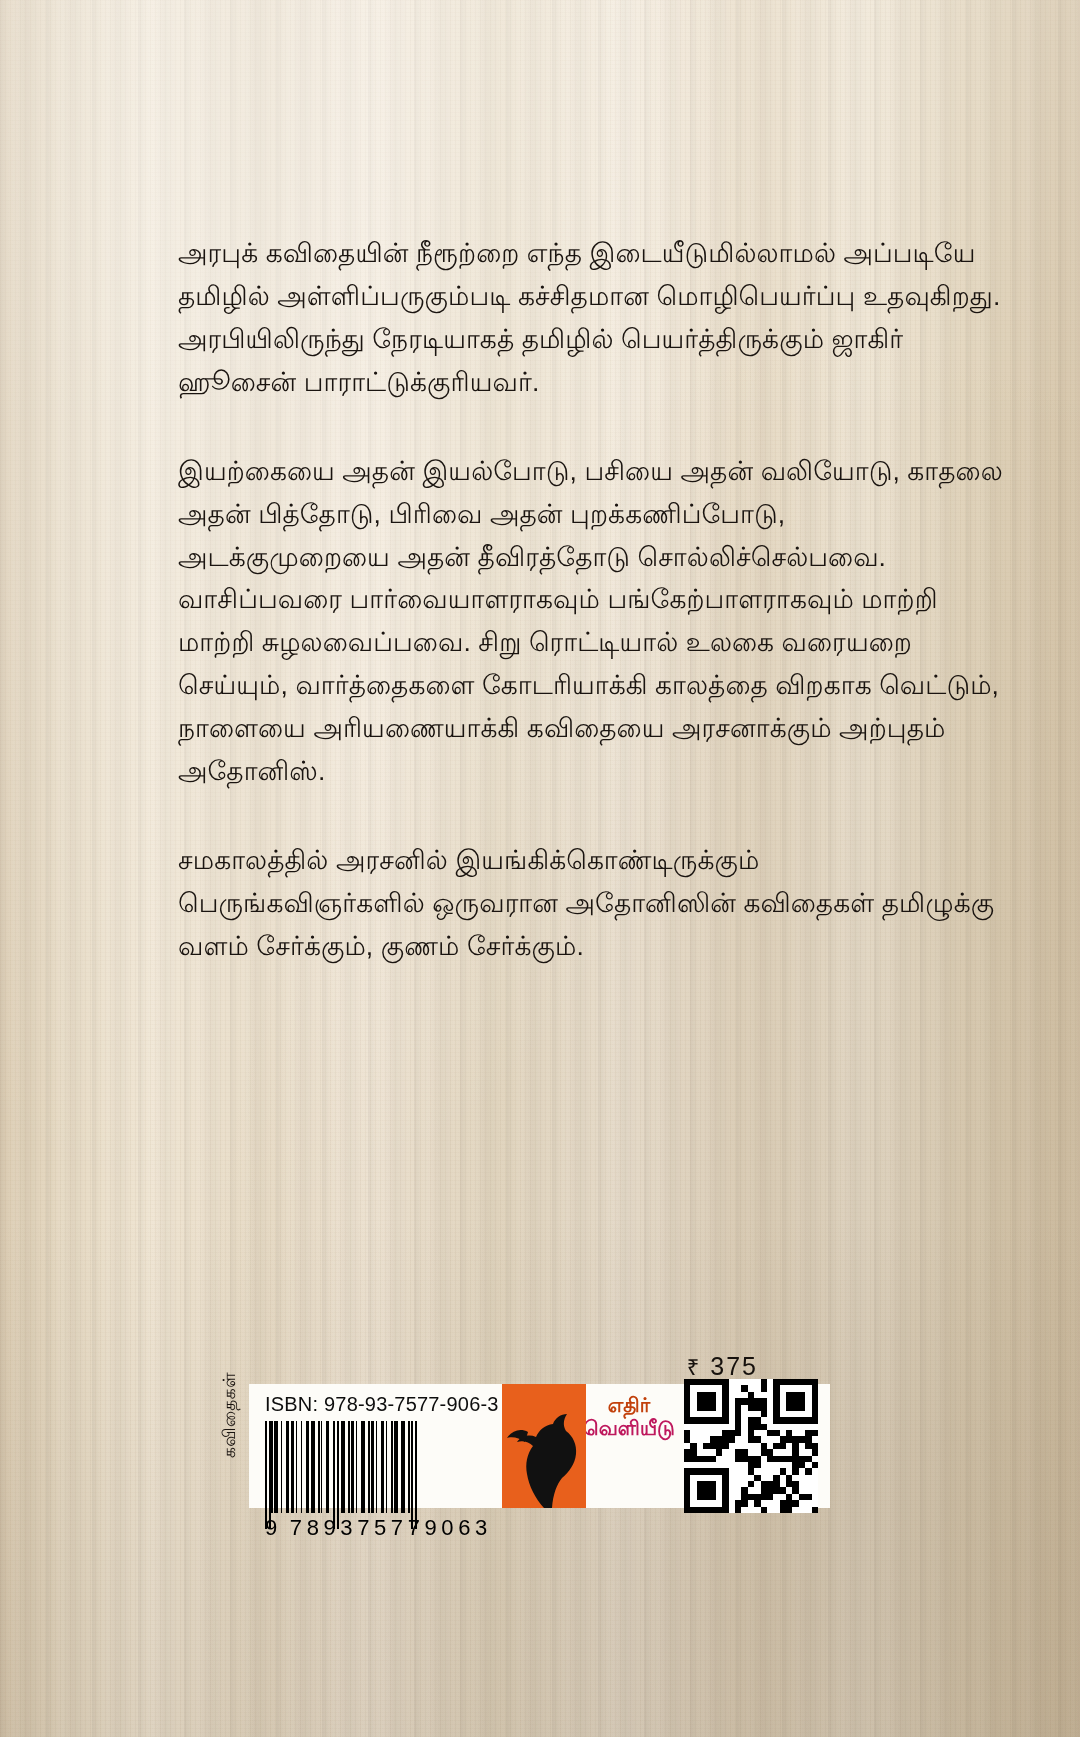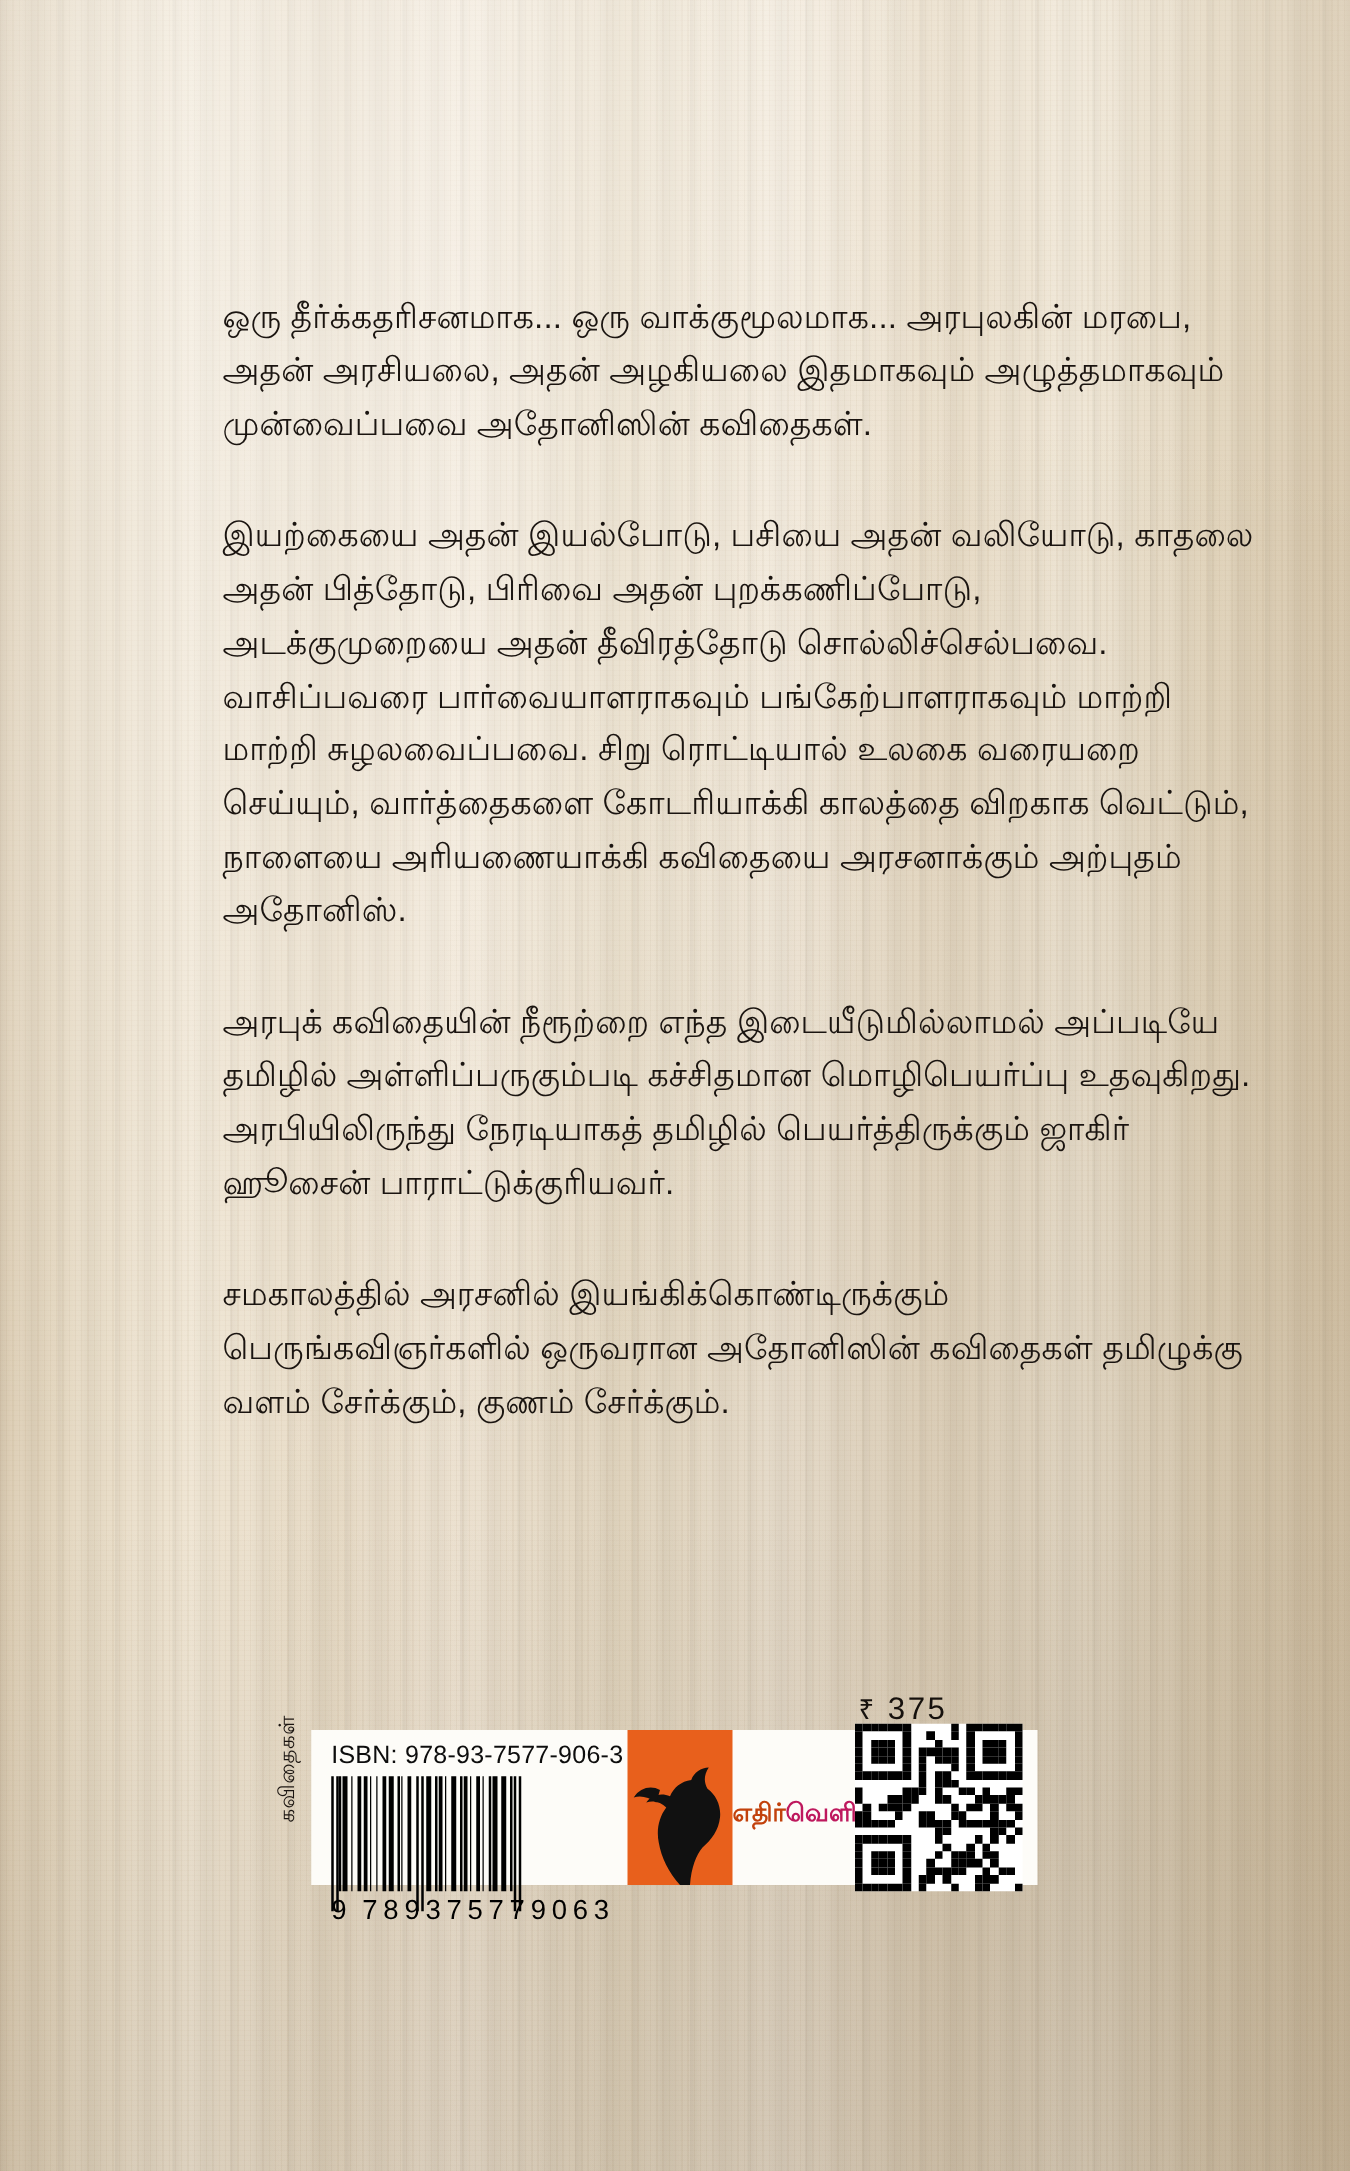"ஒரு தீர்க்கதரிசனமாக... ஒரு" p.blurb { html: <p>ஒரு தீர்க்கதரிசனமாக... ஒரு வாக்குமூலமாக... அரபுலகின் மரபை, அதன் அரசியலை, அதன் அழகியலை இதமாகவும் அழுத்தமாகவும் முன்வைப்பவை அதோனிஸின் கவிதைகள்.</p> -> none }
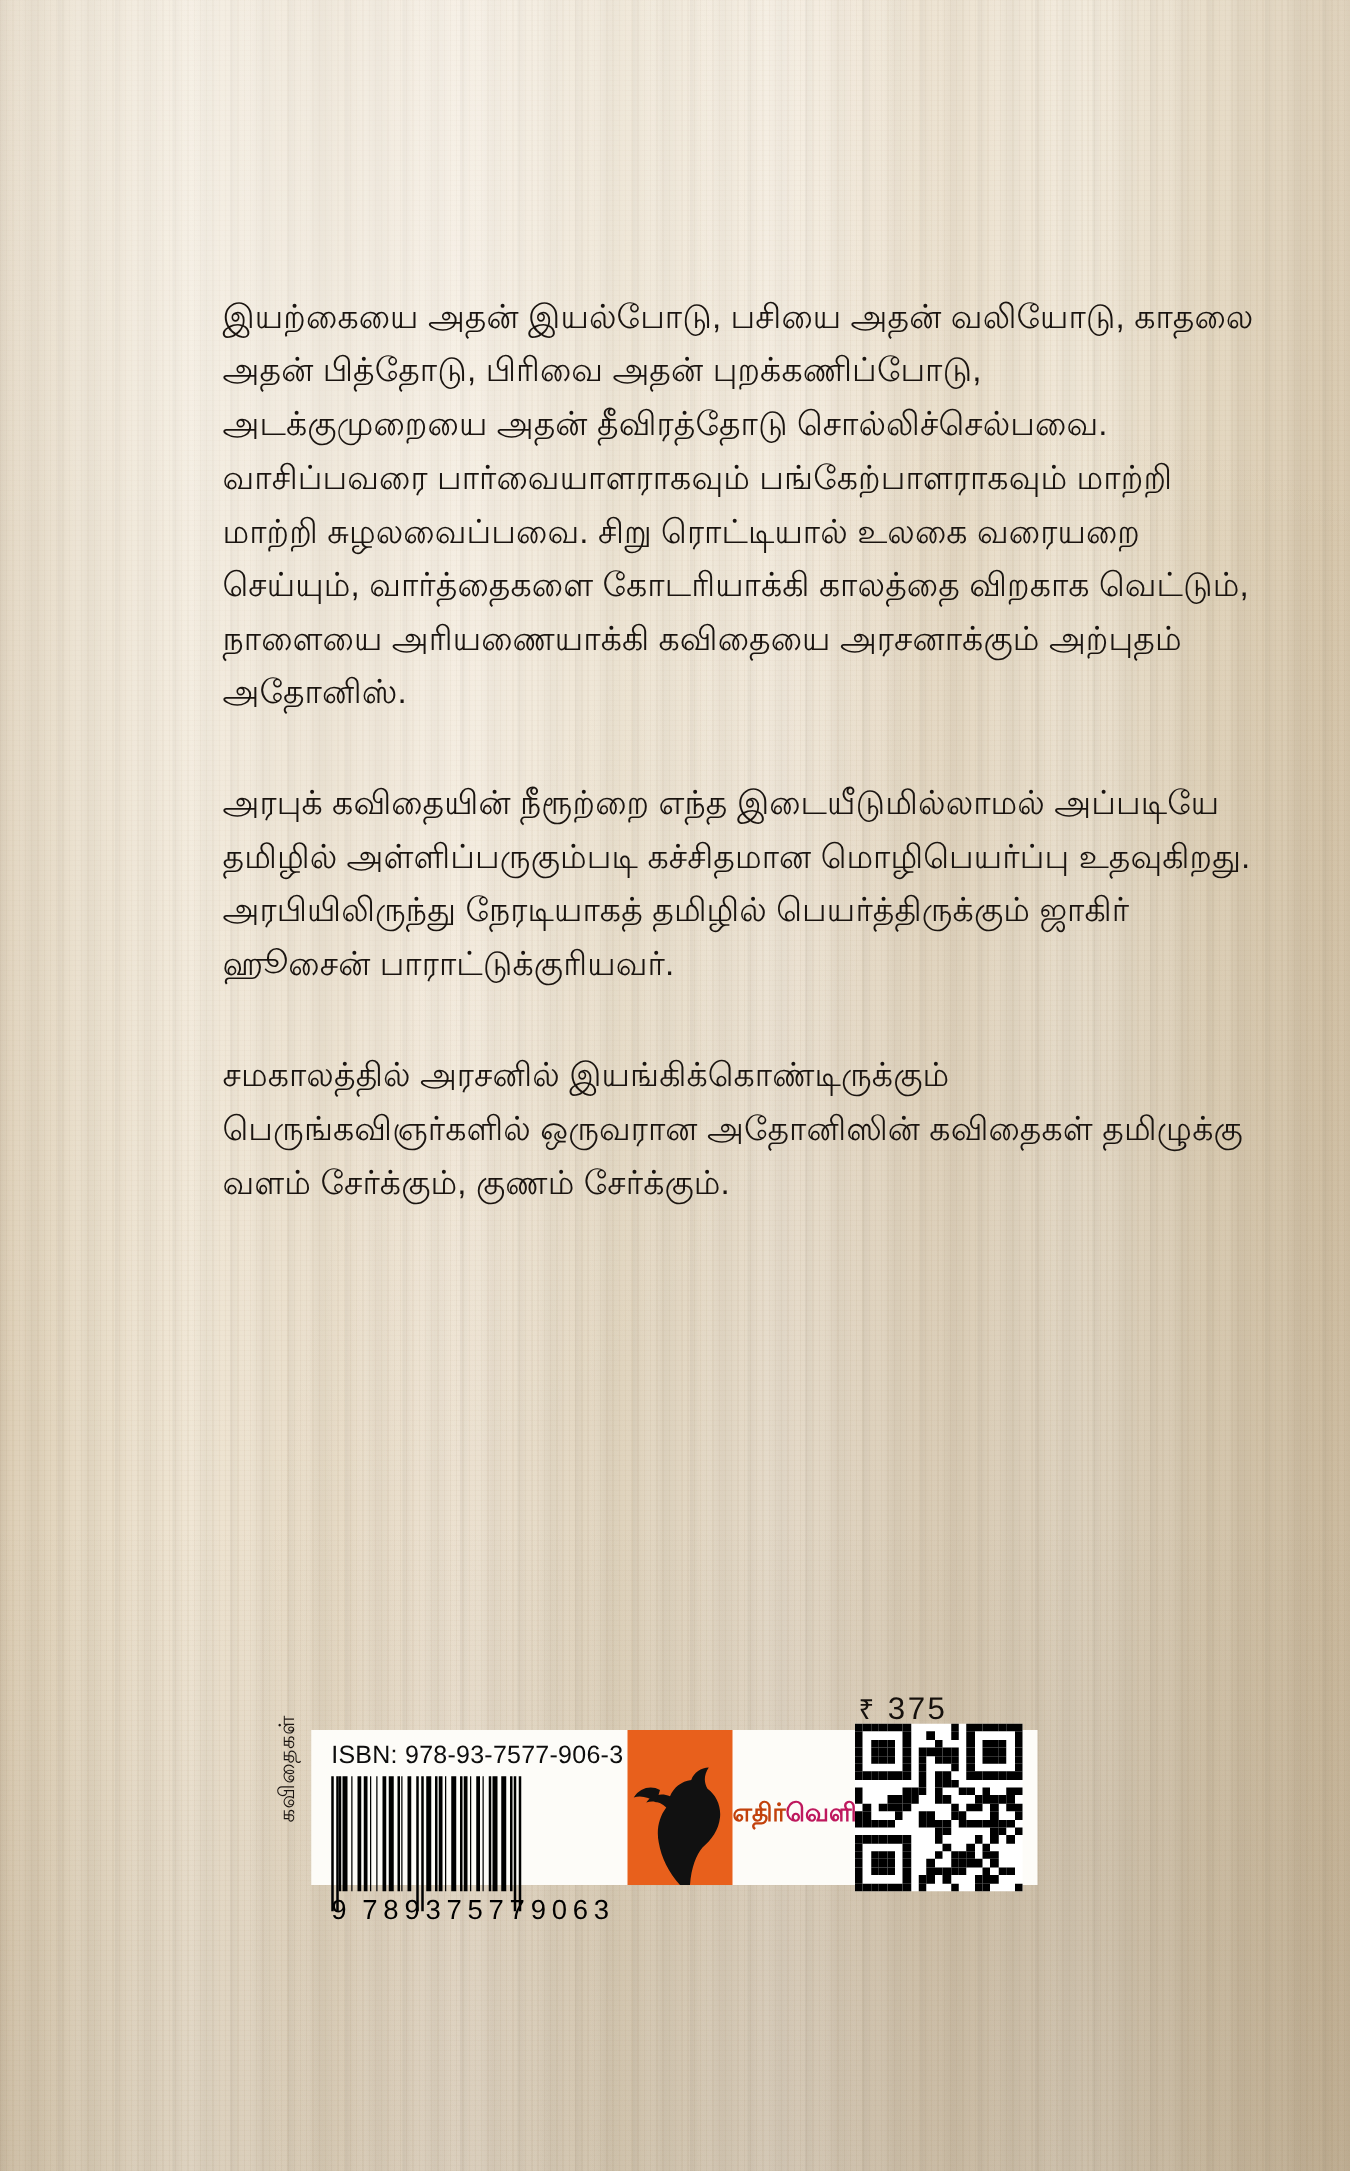"இயற்கையை அதன் இயல்போடு, பசியை அதன்" p.blurb { order: before "அரபுக் கவிதையின் நீரூற்றை எந்த" -> after "அரபுக் கவிதையின் நீரூற்றை எந்த" }
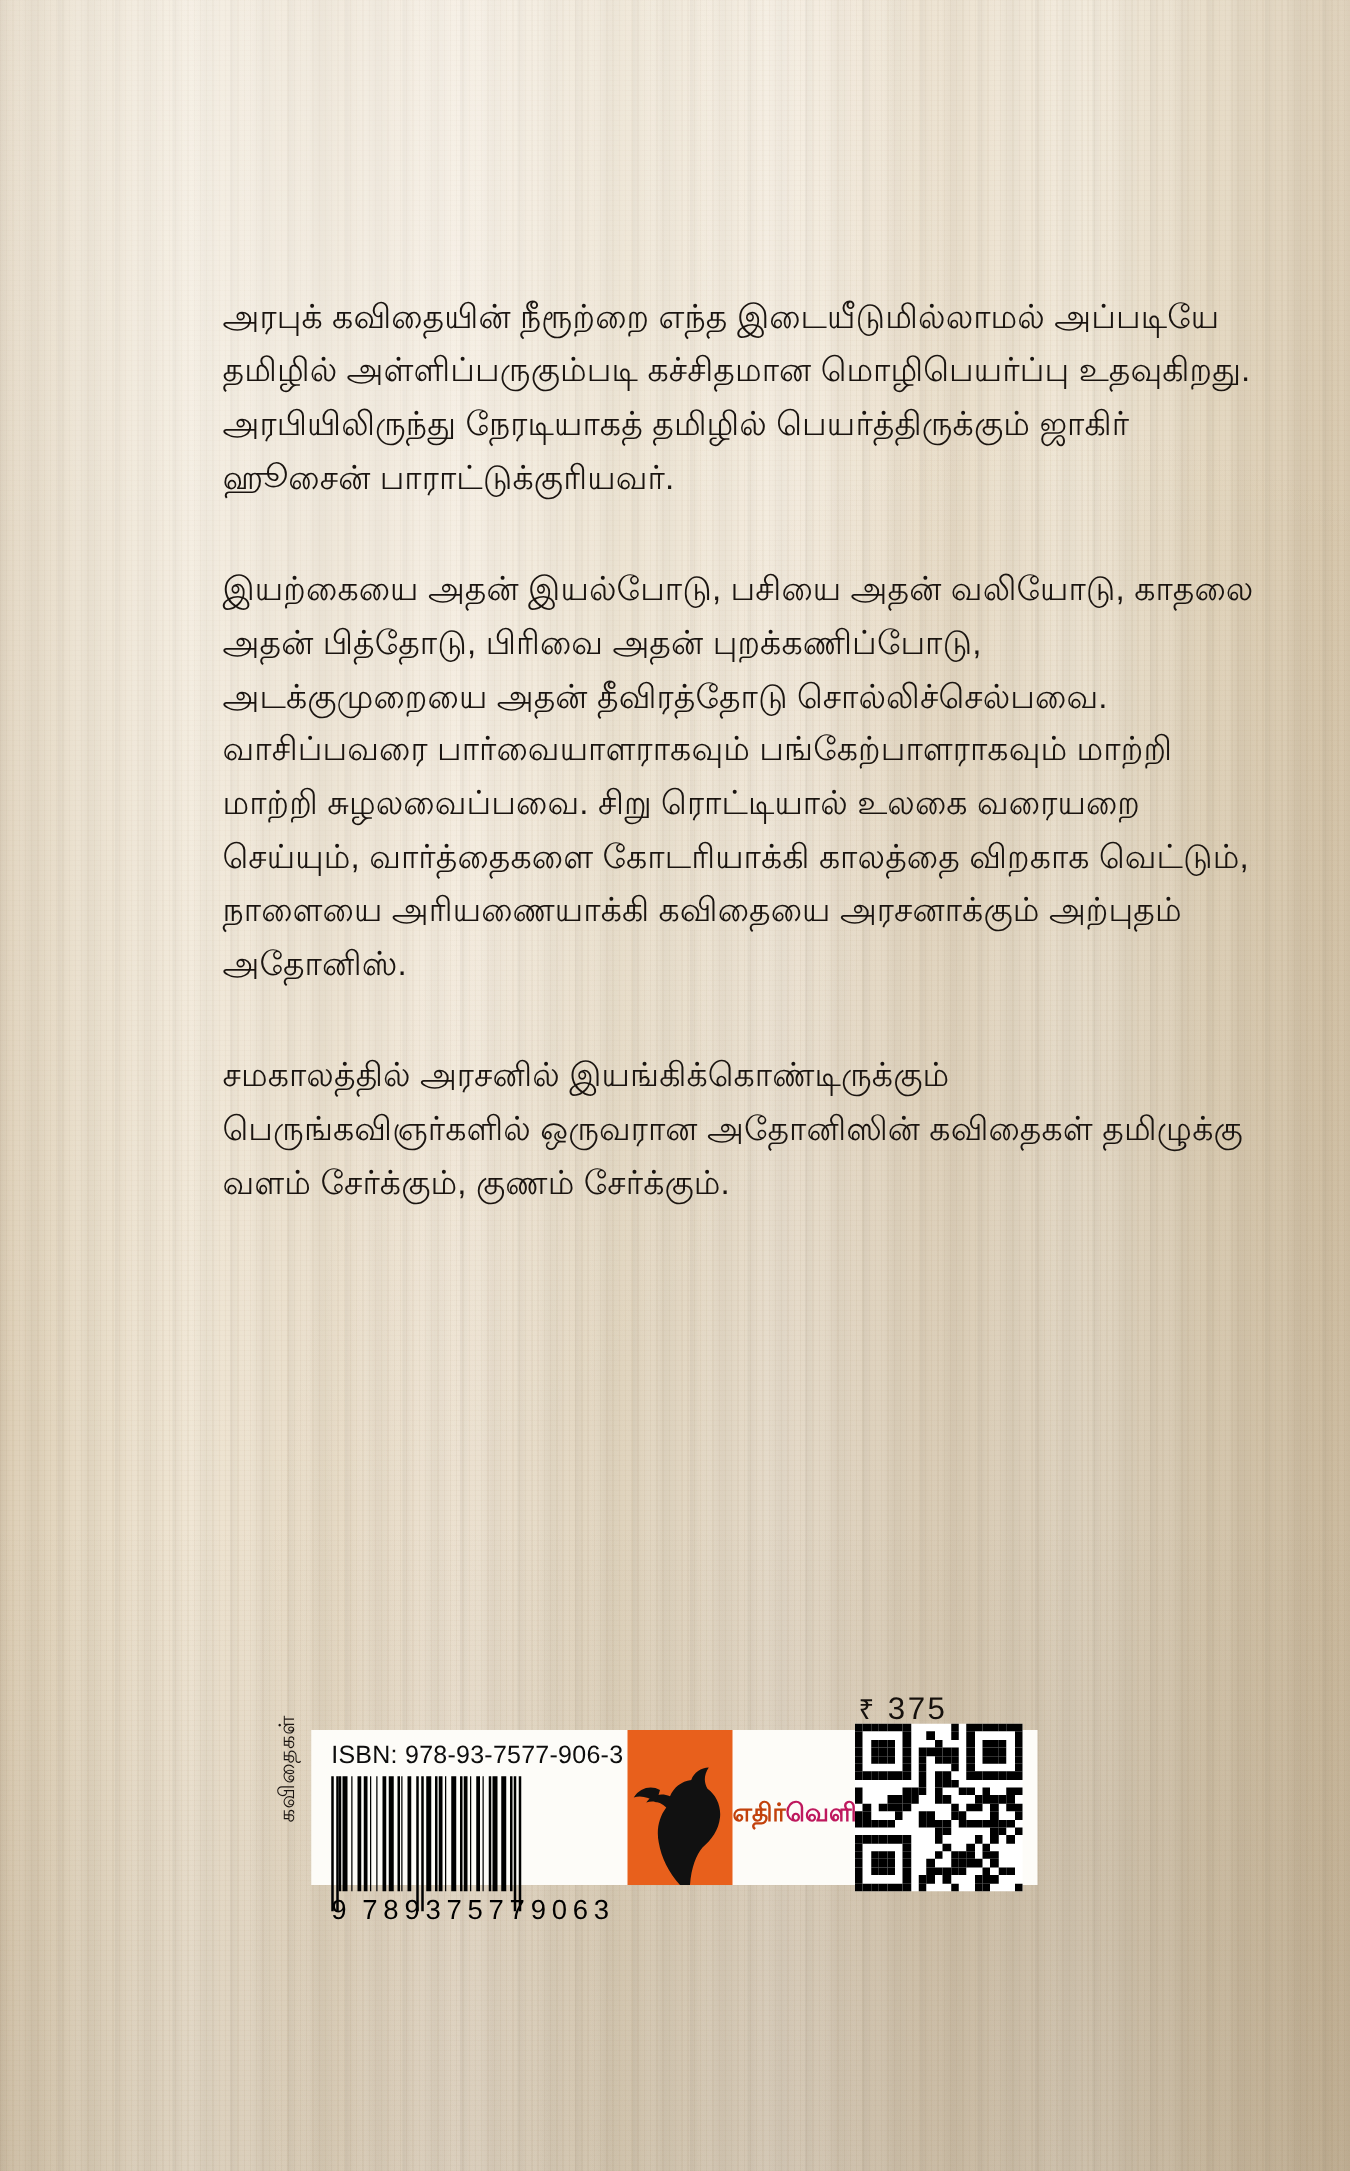"எதிர்" .bc-pub { flex-direction: row -> column }
